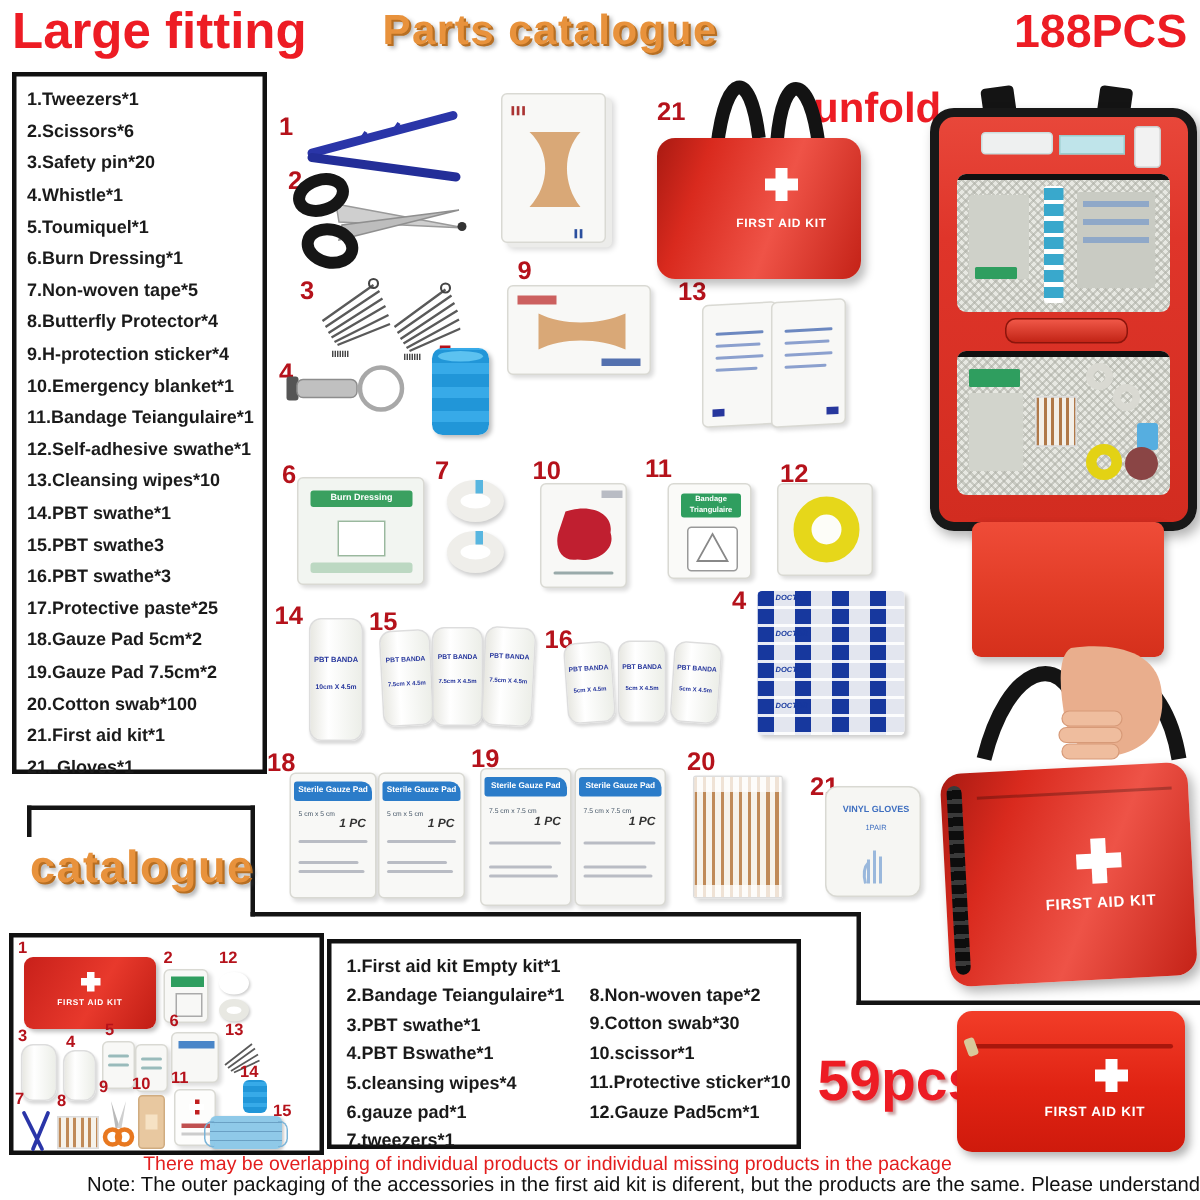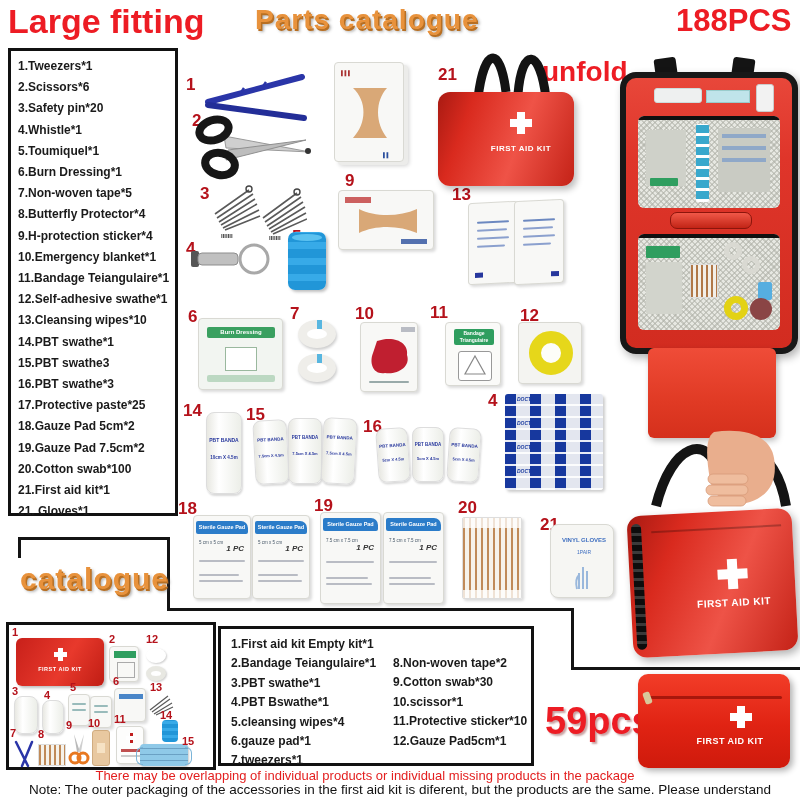"Note: The outer packaging of" .notes-black { text-align: center -> right }
